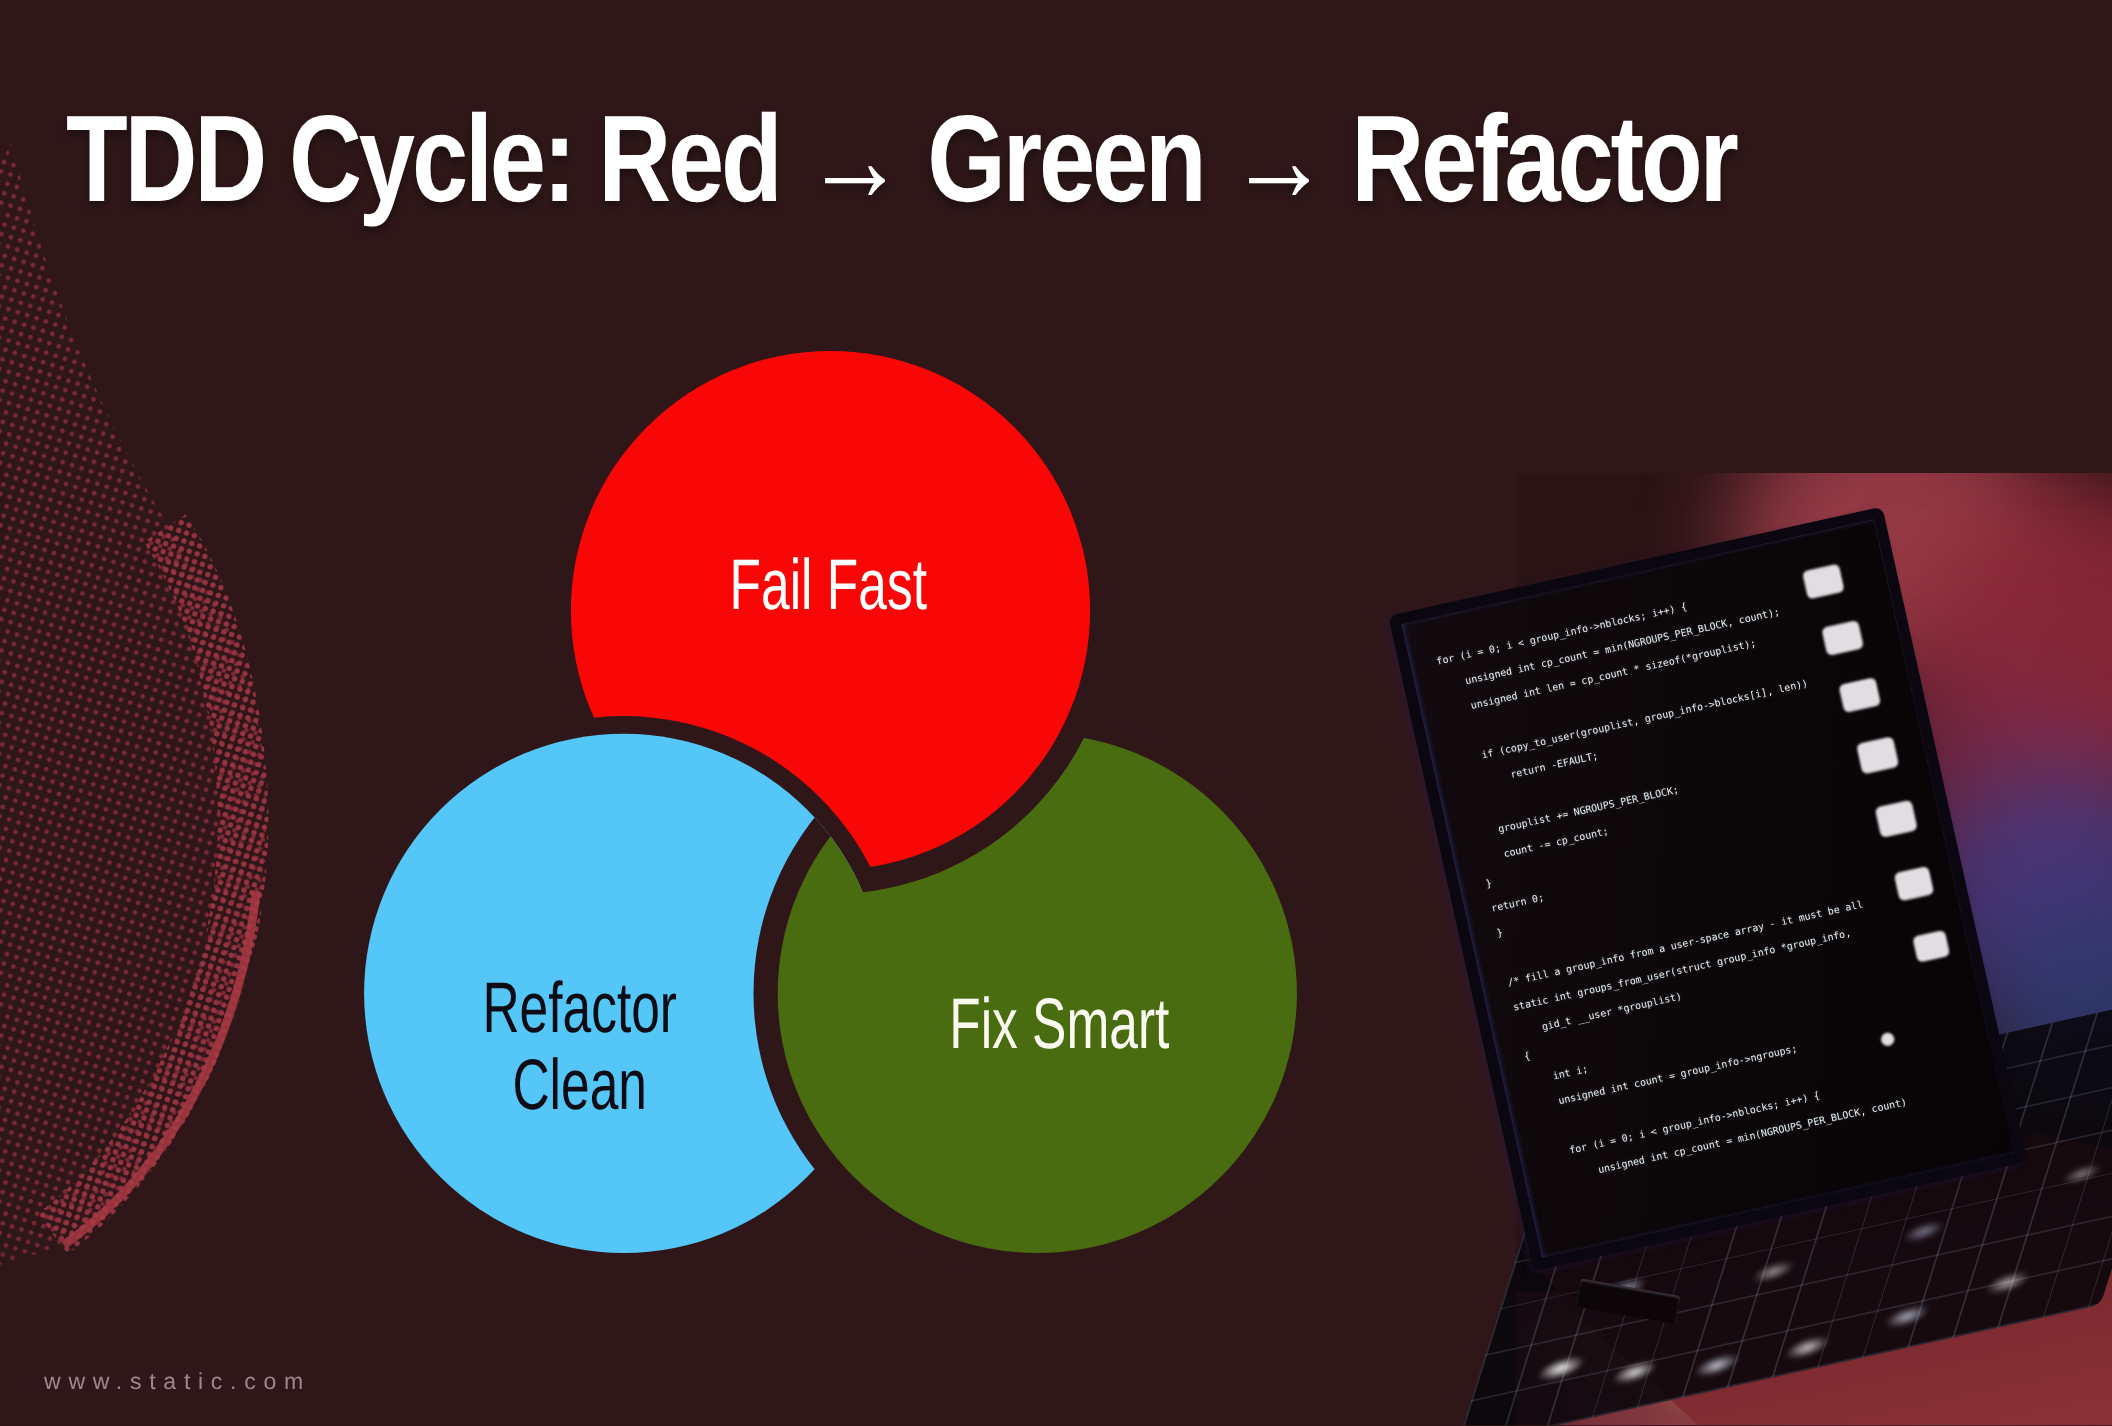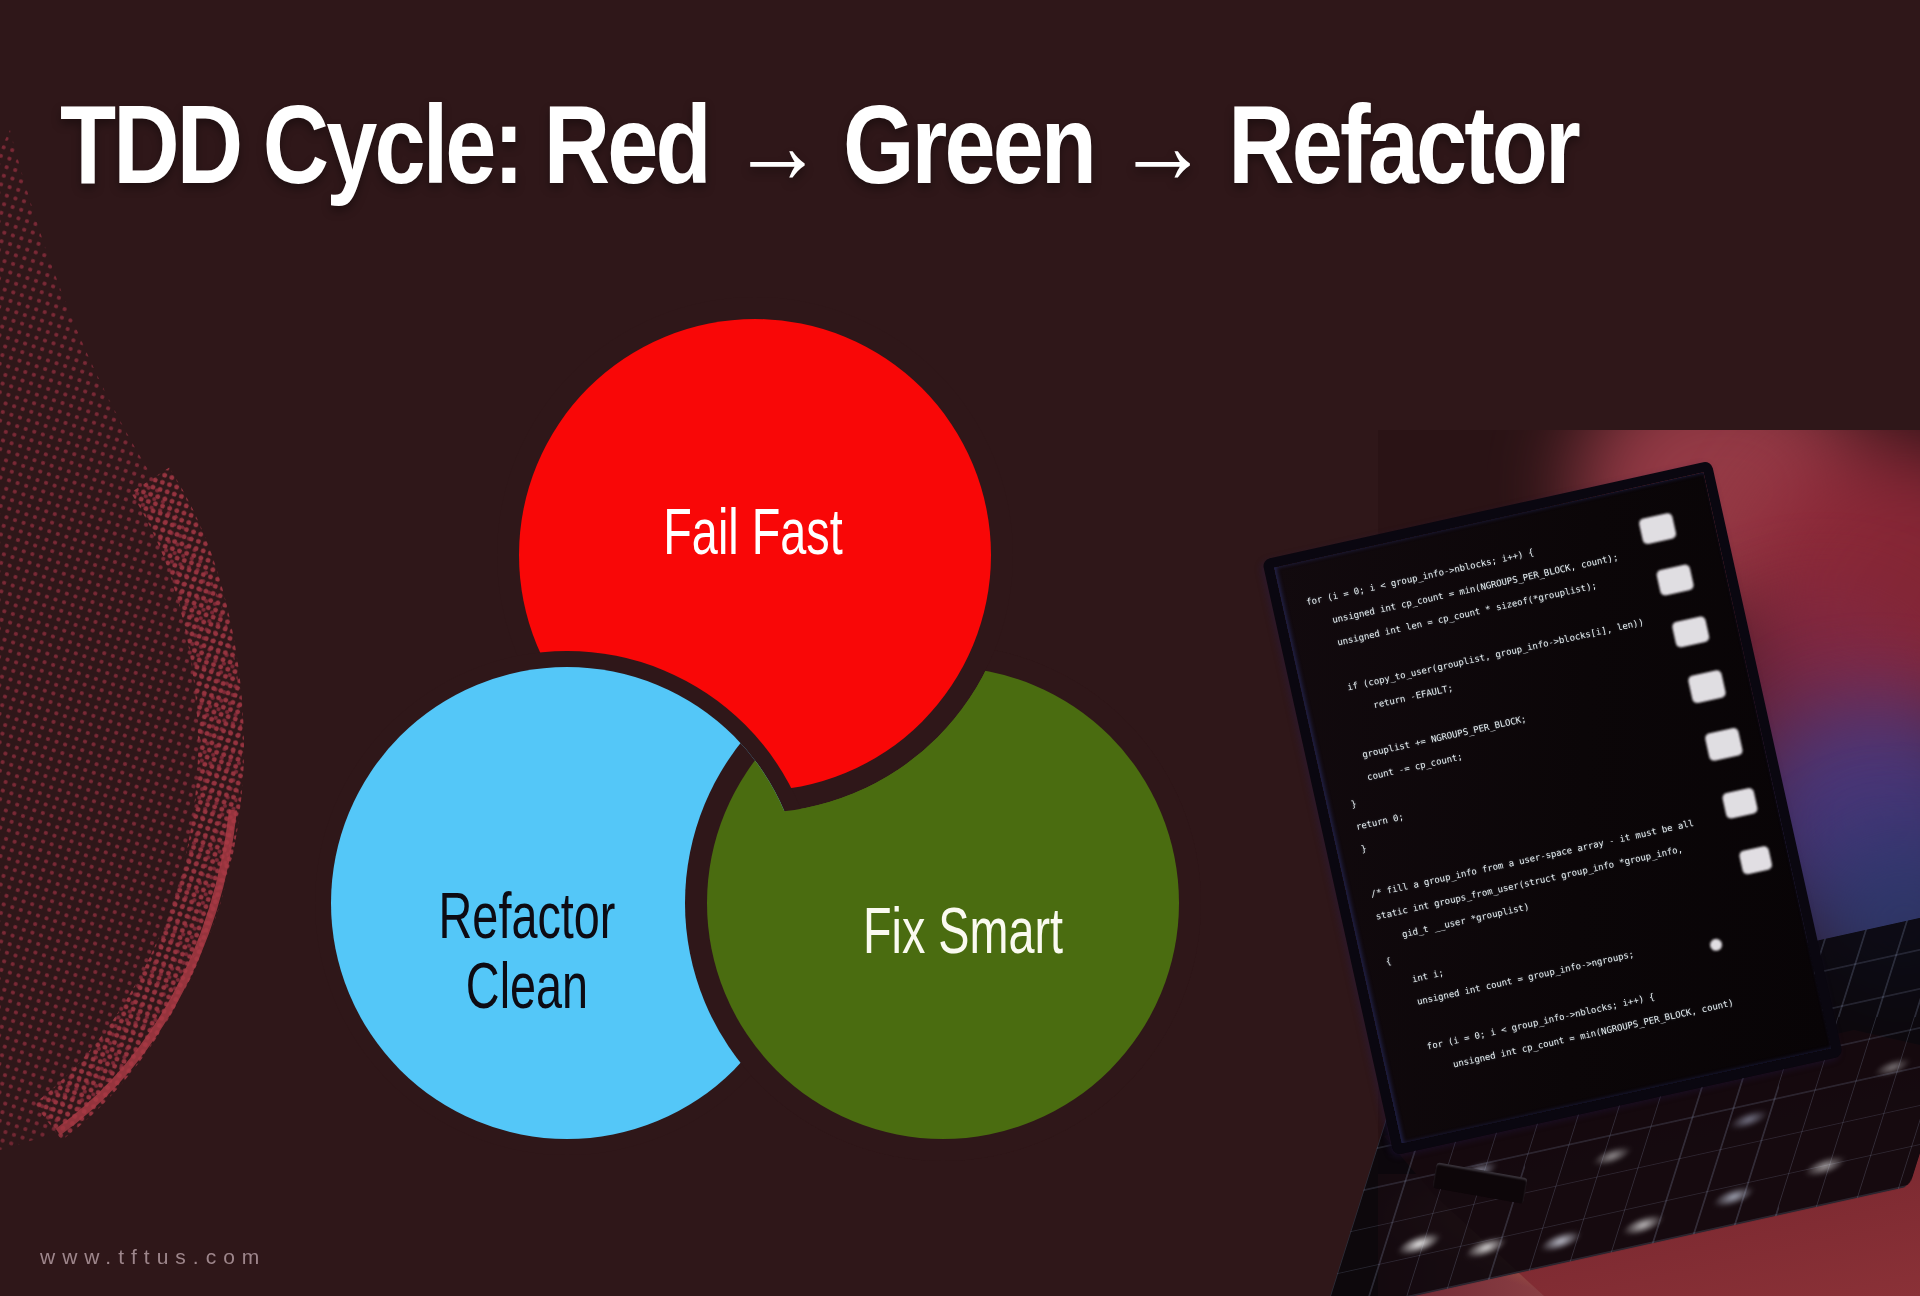"www.tftus.com" div.watermark { text: www.tftus.com -> www.static.com }
